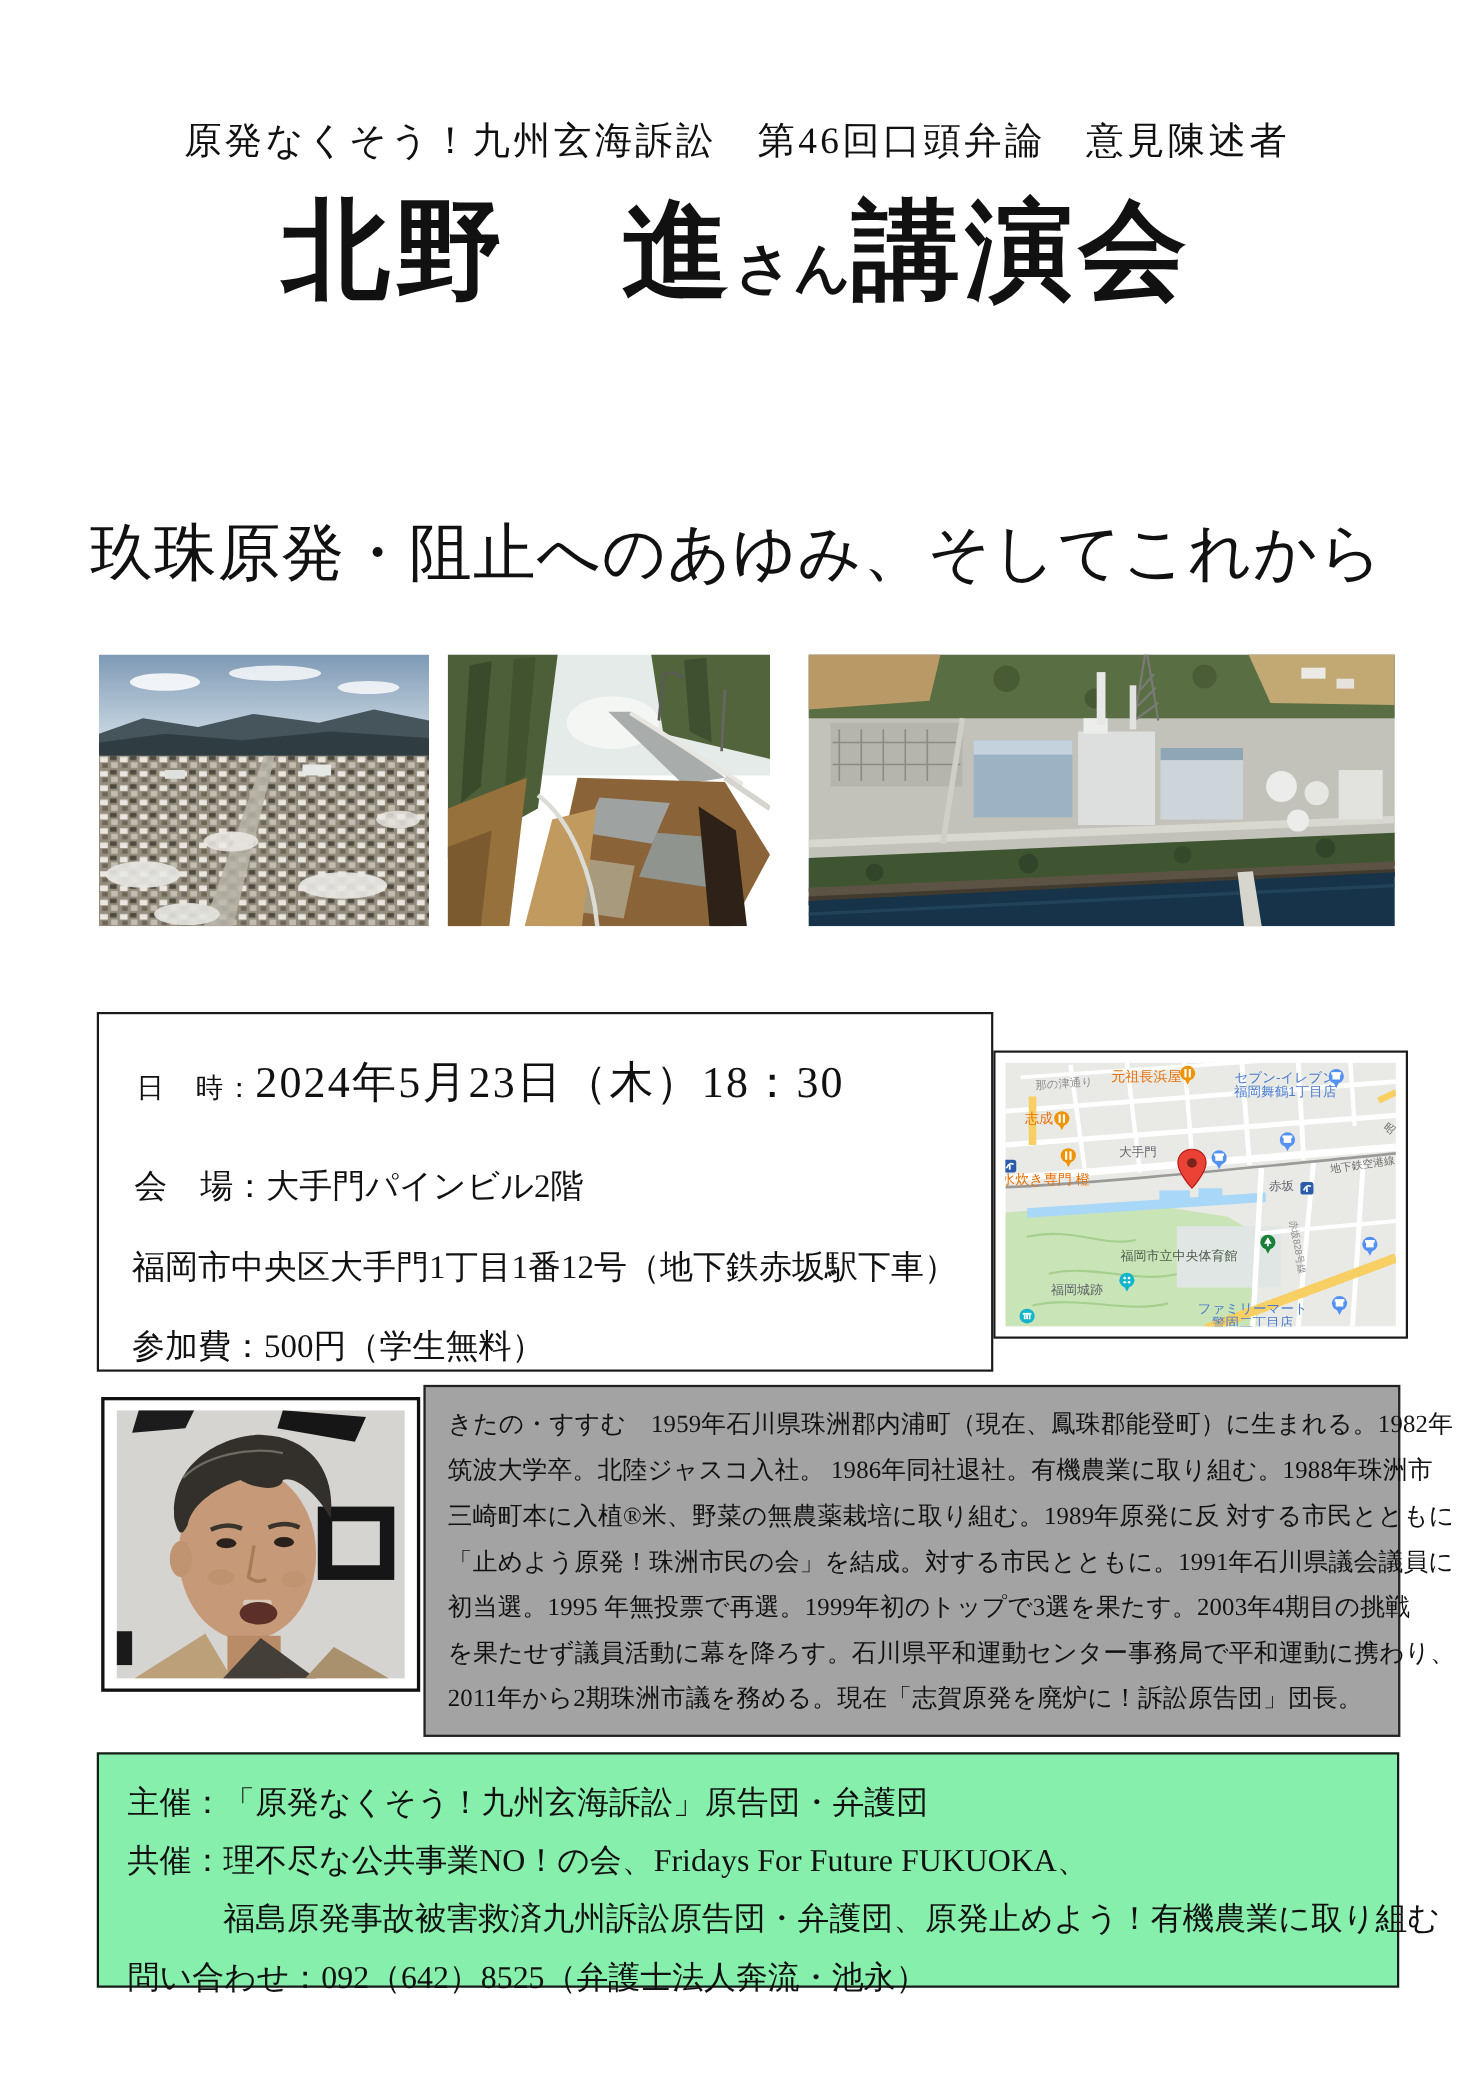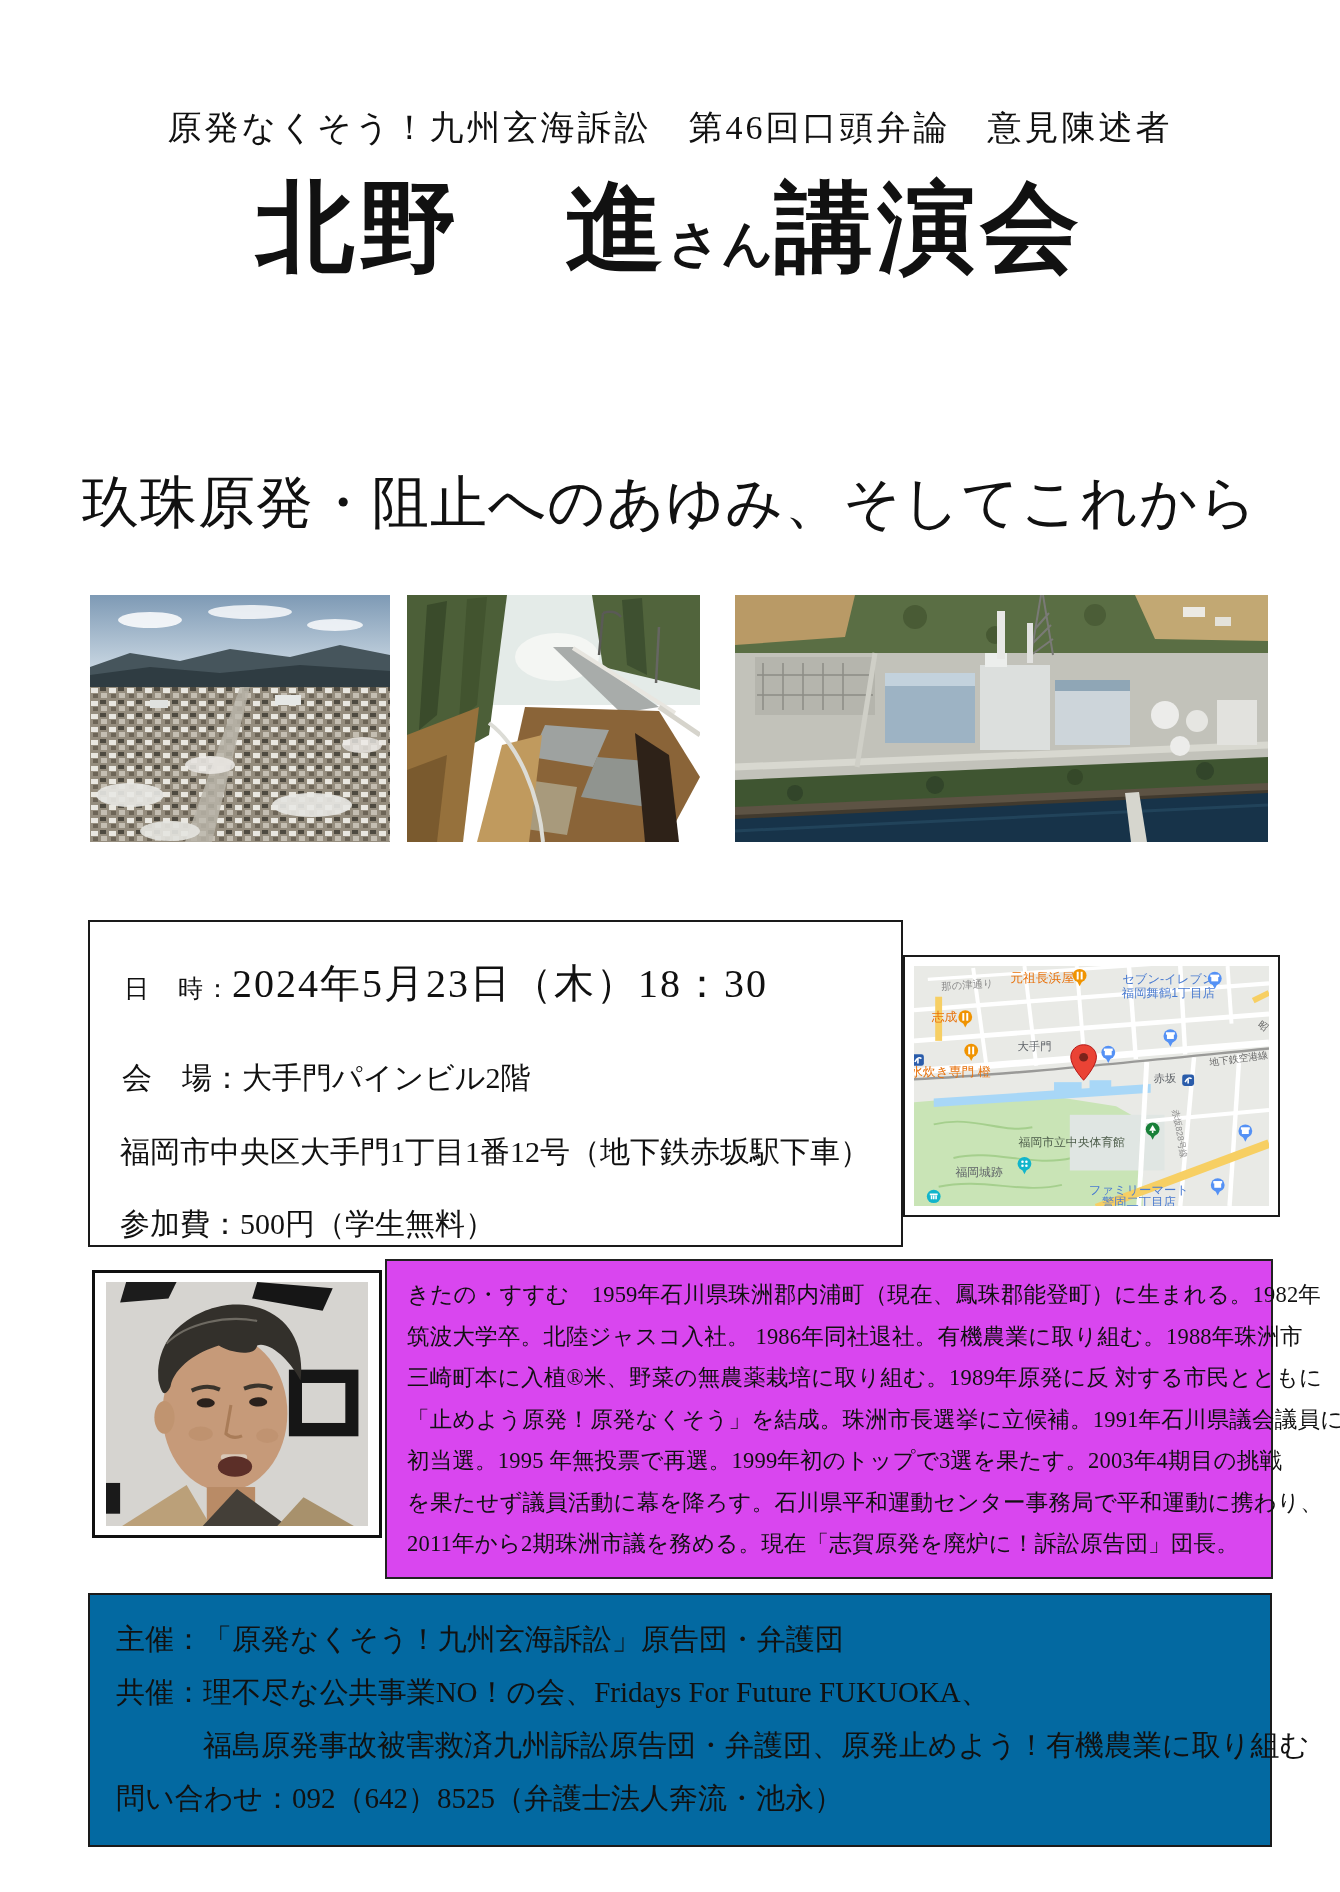"きたの・すすむ" .bio-box { background: #d946ef -> #a3a3a3 }
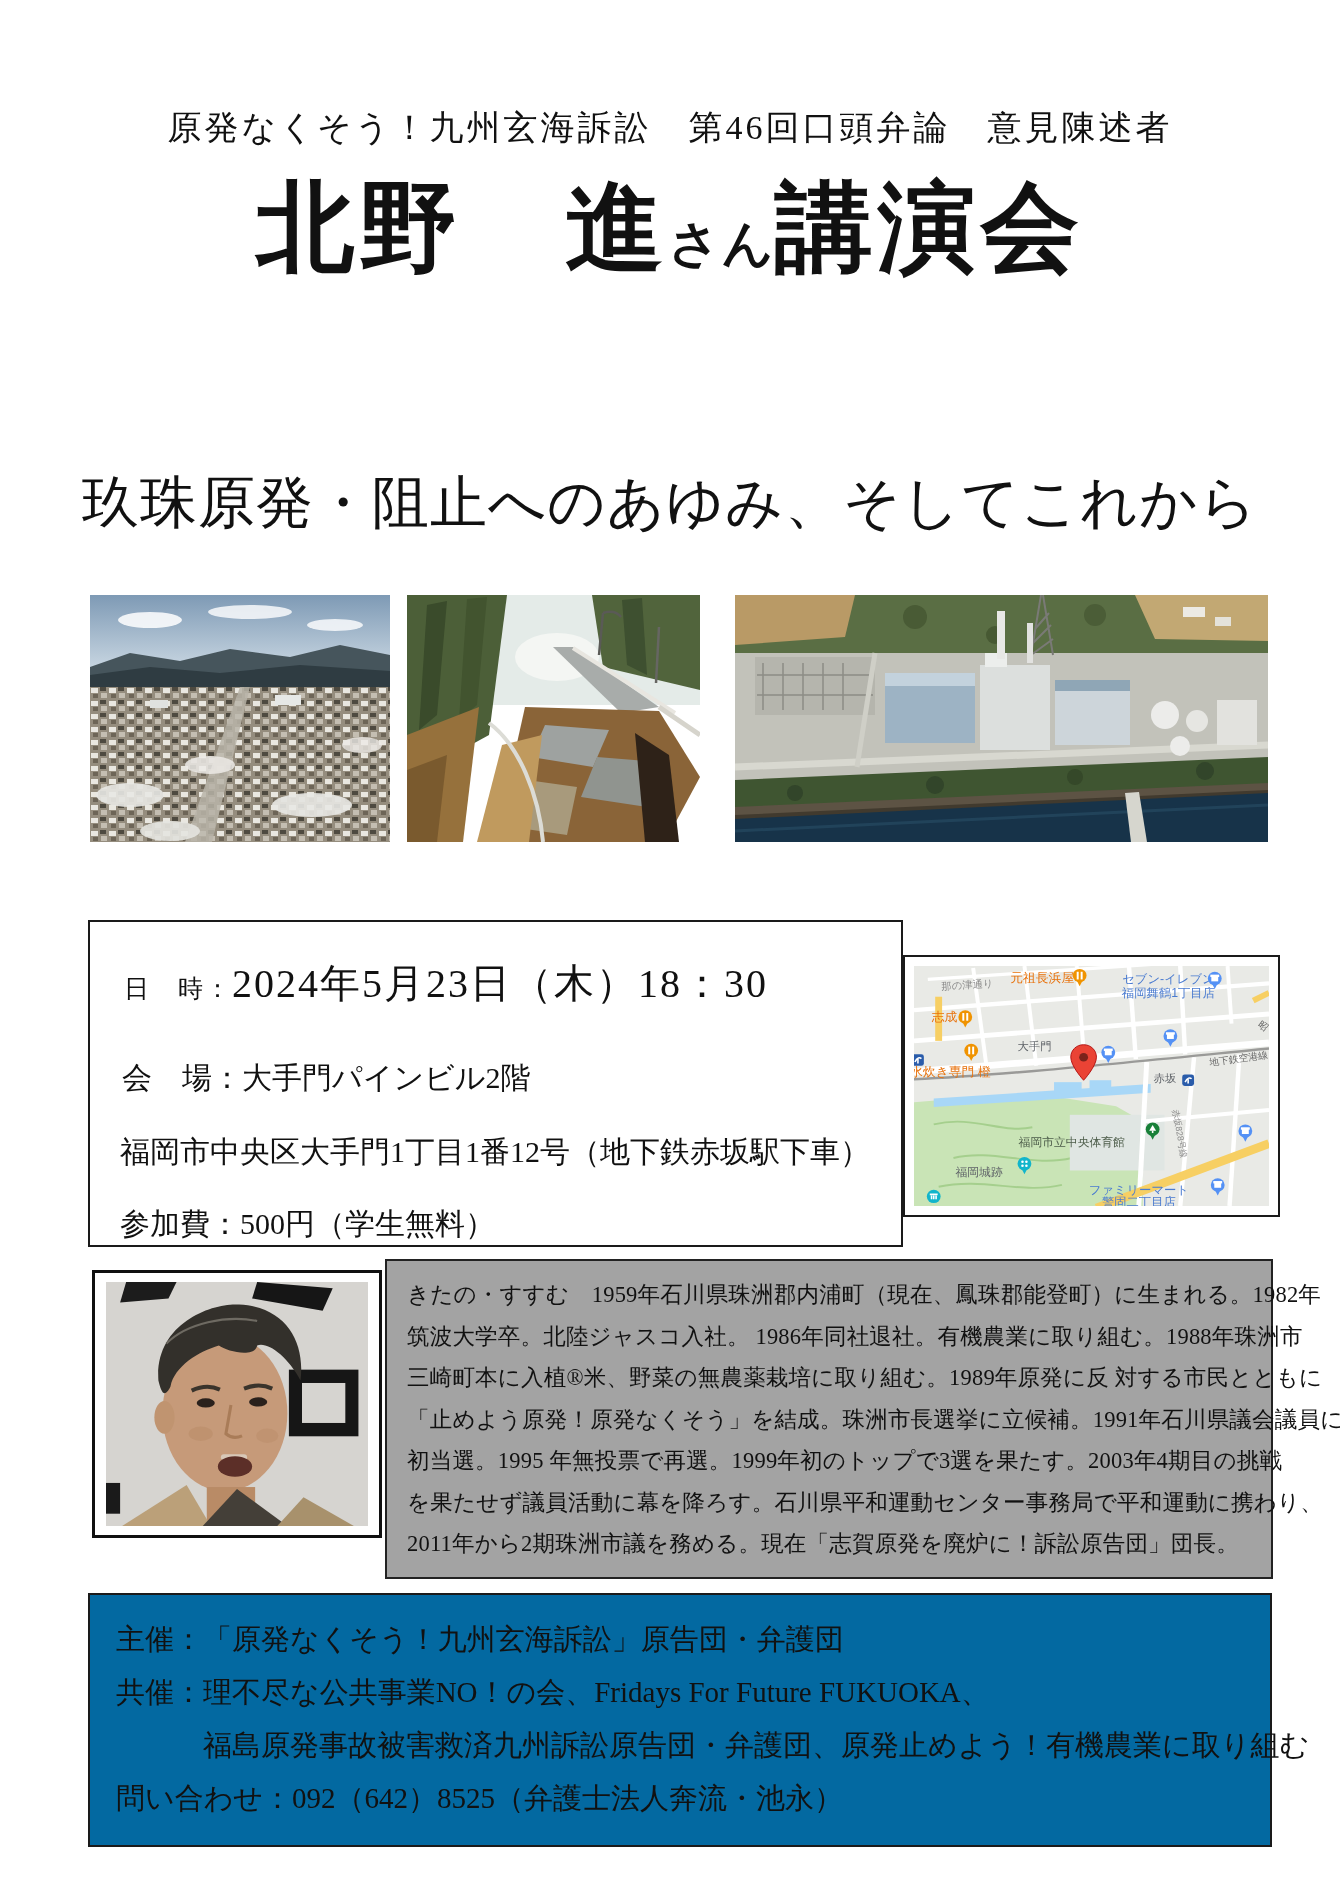"「止めよう原発！原発なくそう」を結成。珠洲市長選挙に立候補。1991年石川県議会" div.bio-line { text: 原発なくそう」を結成。珠洲市長選挙に立候補 -> 珠洲市民の会」を結成。対する市民とともに }
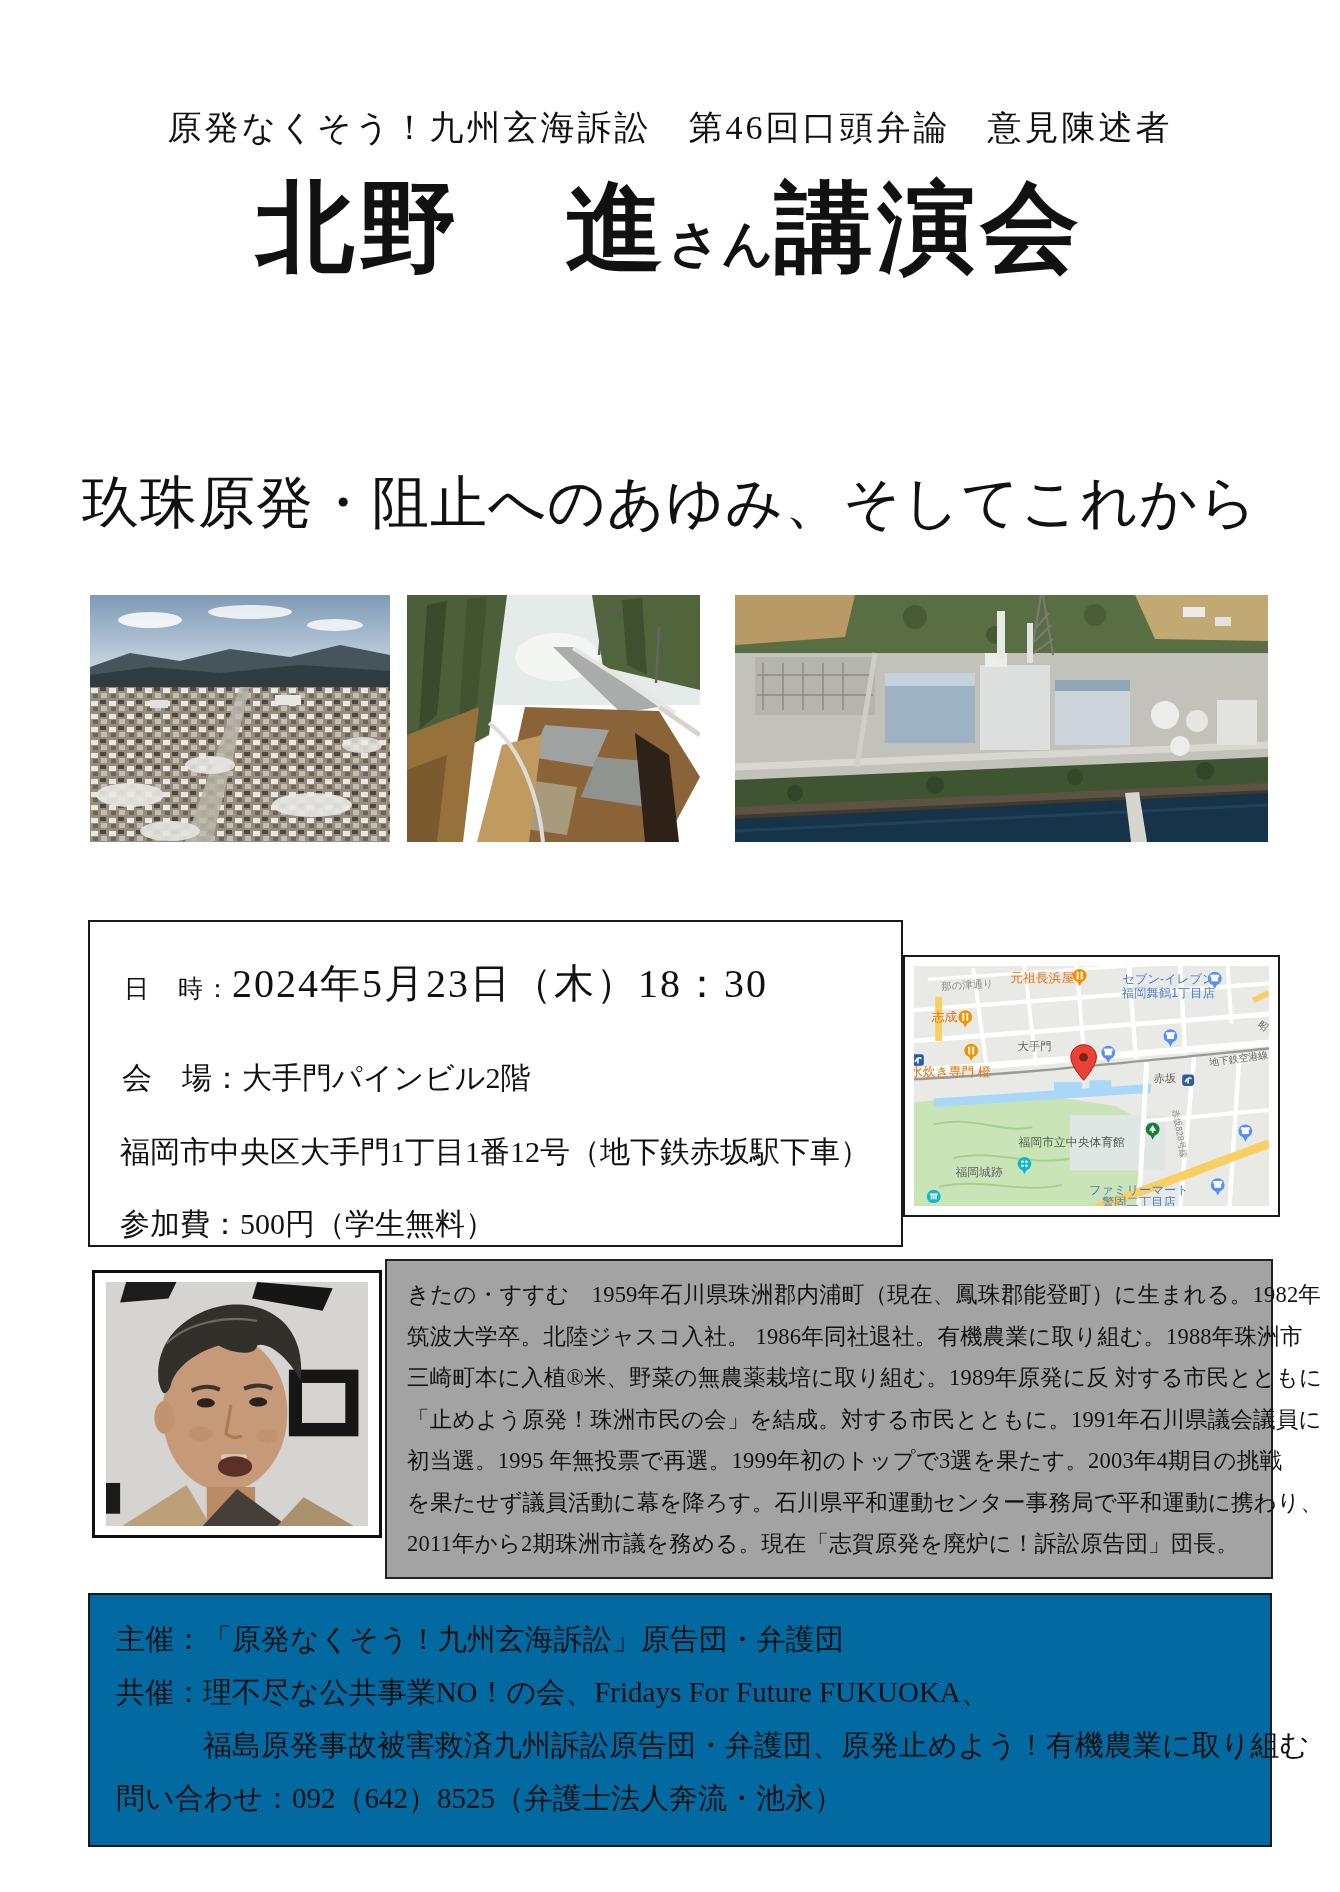"主催：「原発なくそう！九州玄海訴訟」原告団・弁護団" .footer-box { background: #0369a1 -> #86efac; height: 254px -> 214px }
